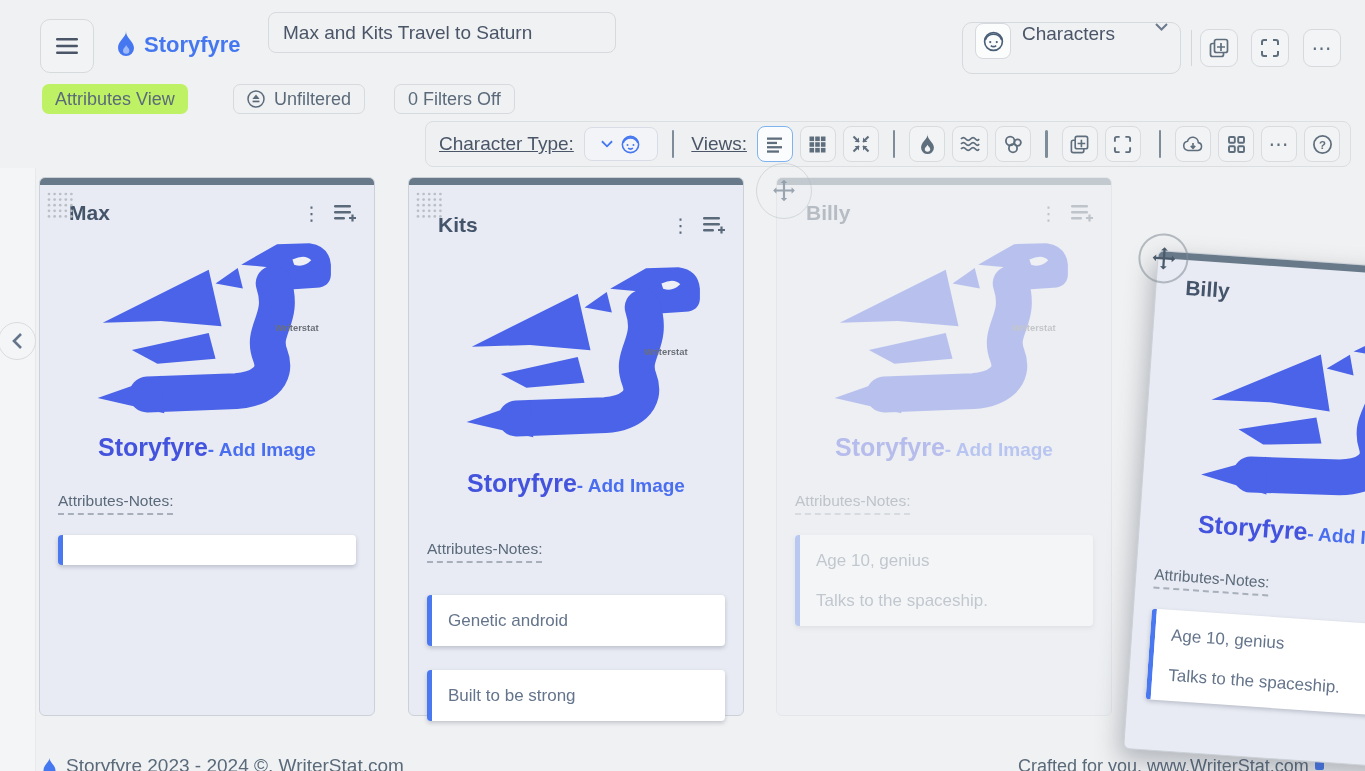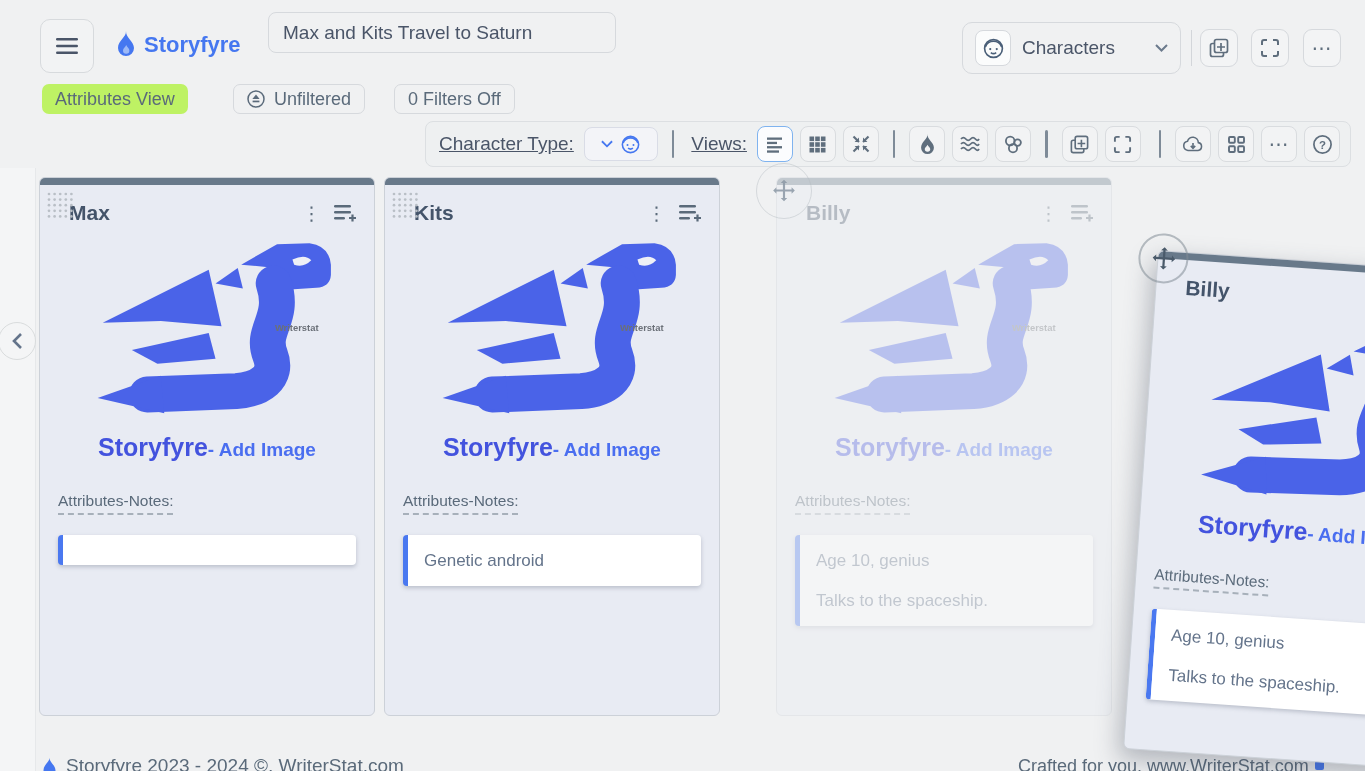"Characters" .collection-box { align-items: center -> none }
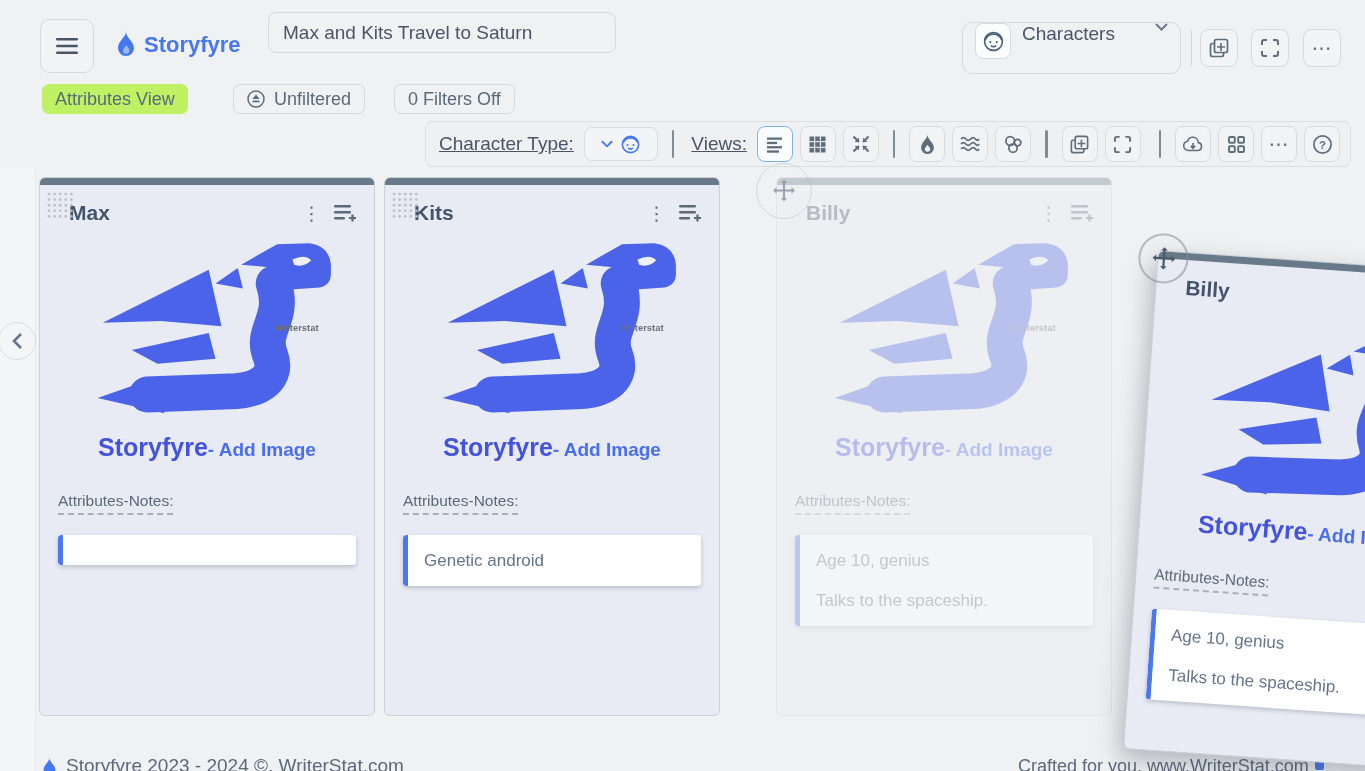"Kits" div.card { gap: none -> 12px; left: 384px -> 408px }
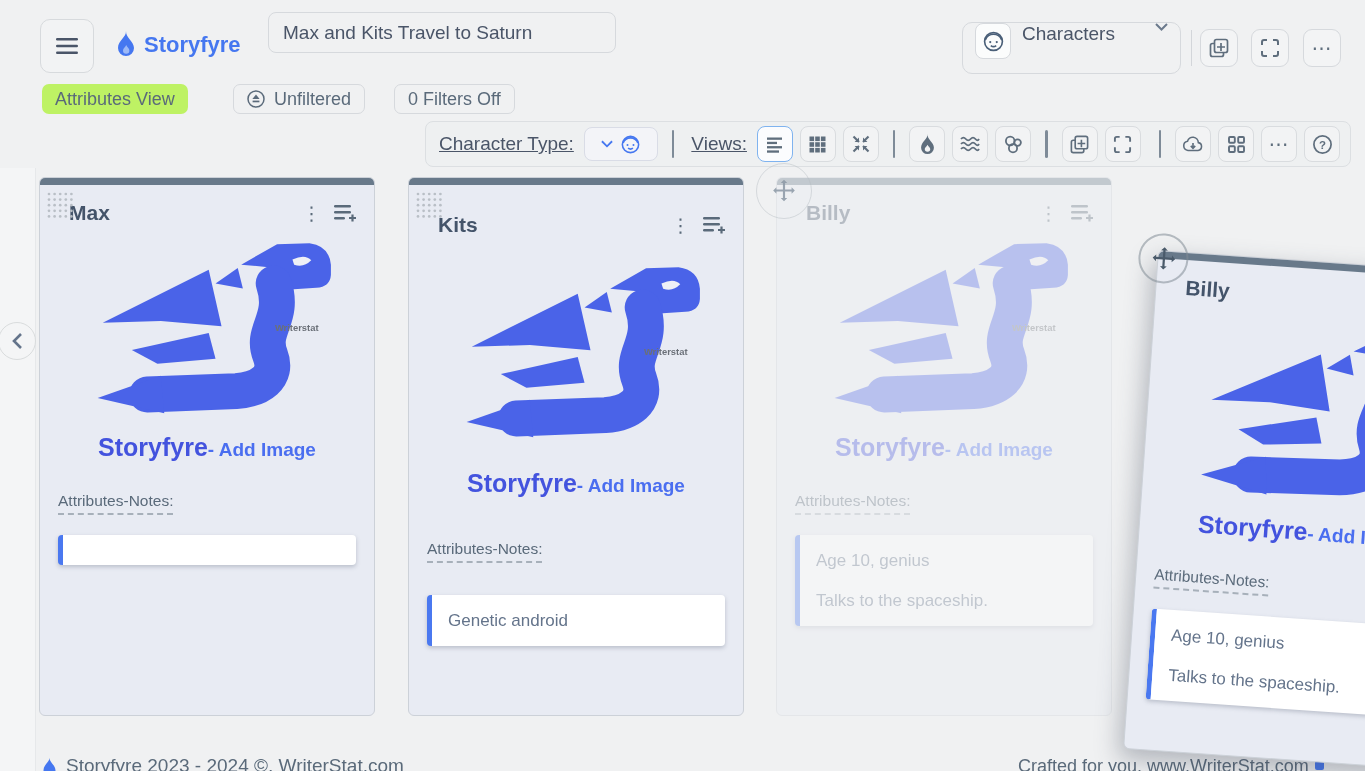"Built to be strong" div.note { html: none -> <div> <p>Built to be strong</p> </div> }
